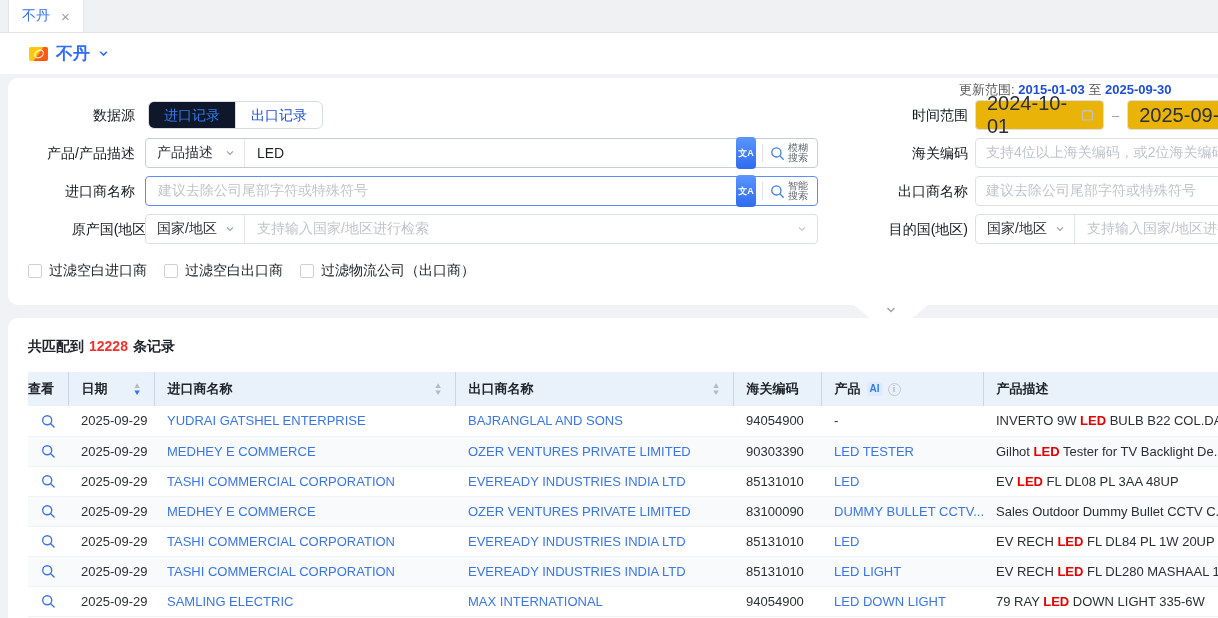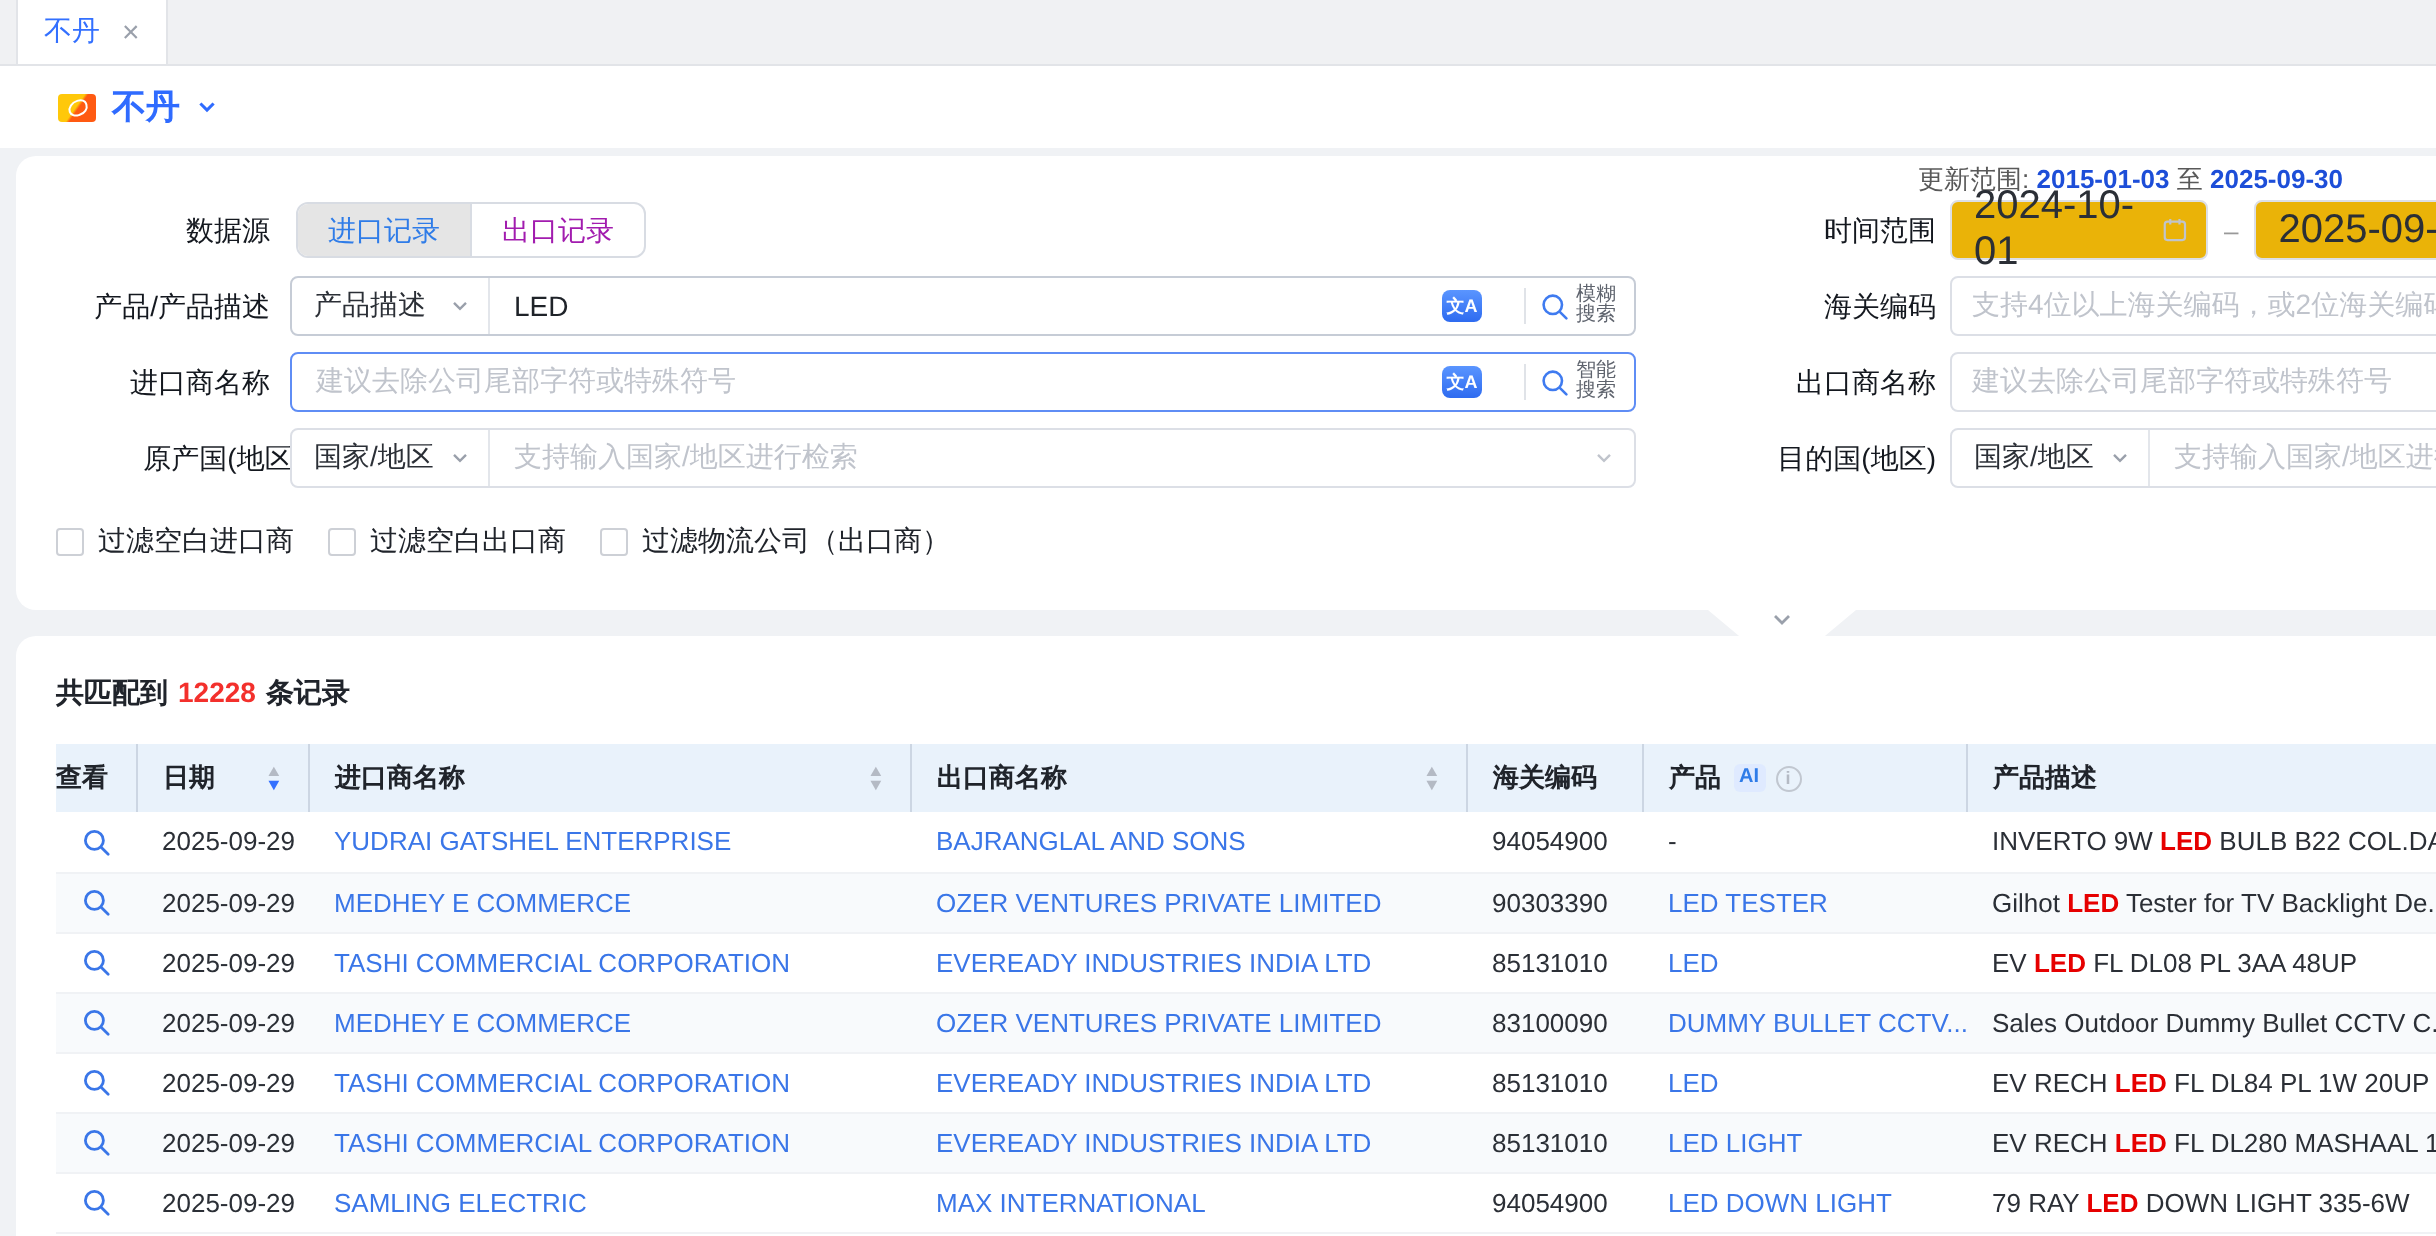"进口记录" .ds-opt.active { background: #e5e5e5 -> #0f172a }
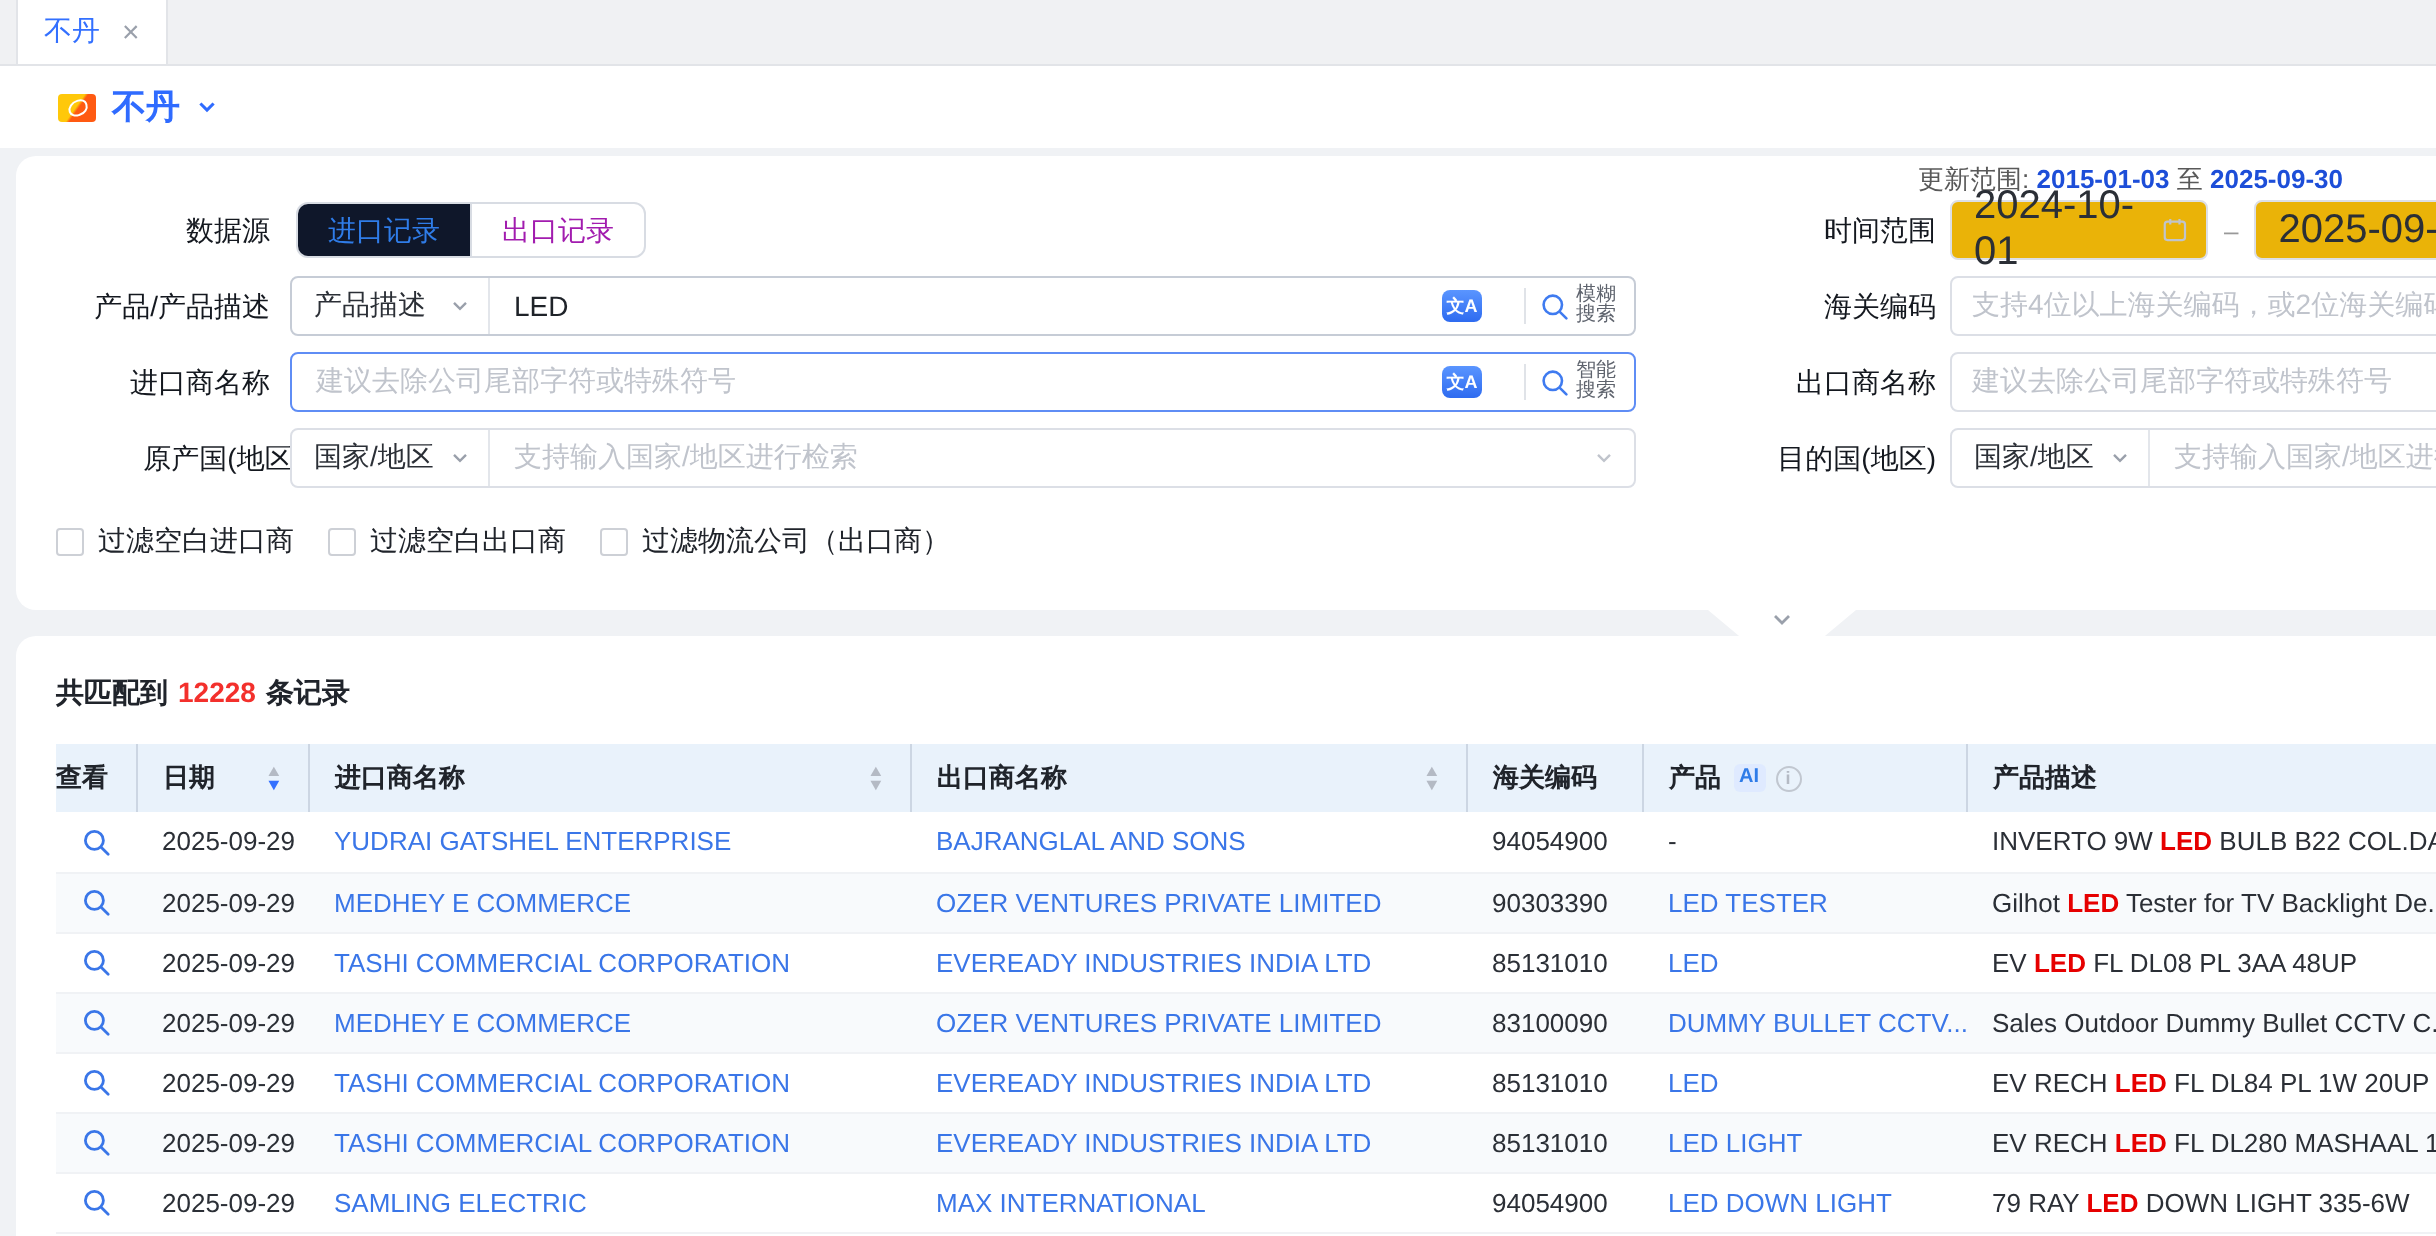"出口记录" .ds-opt { color: #a21caf -> #1d4ed8 }
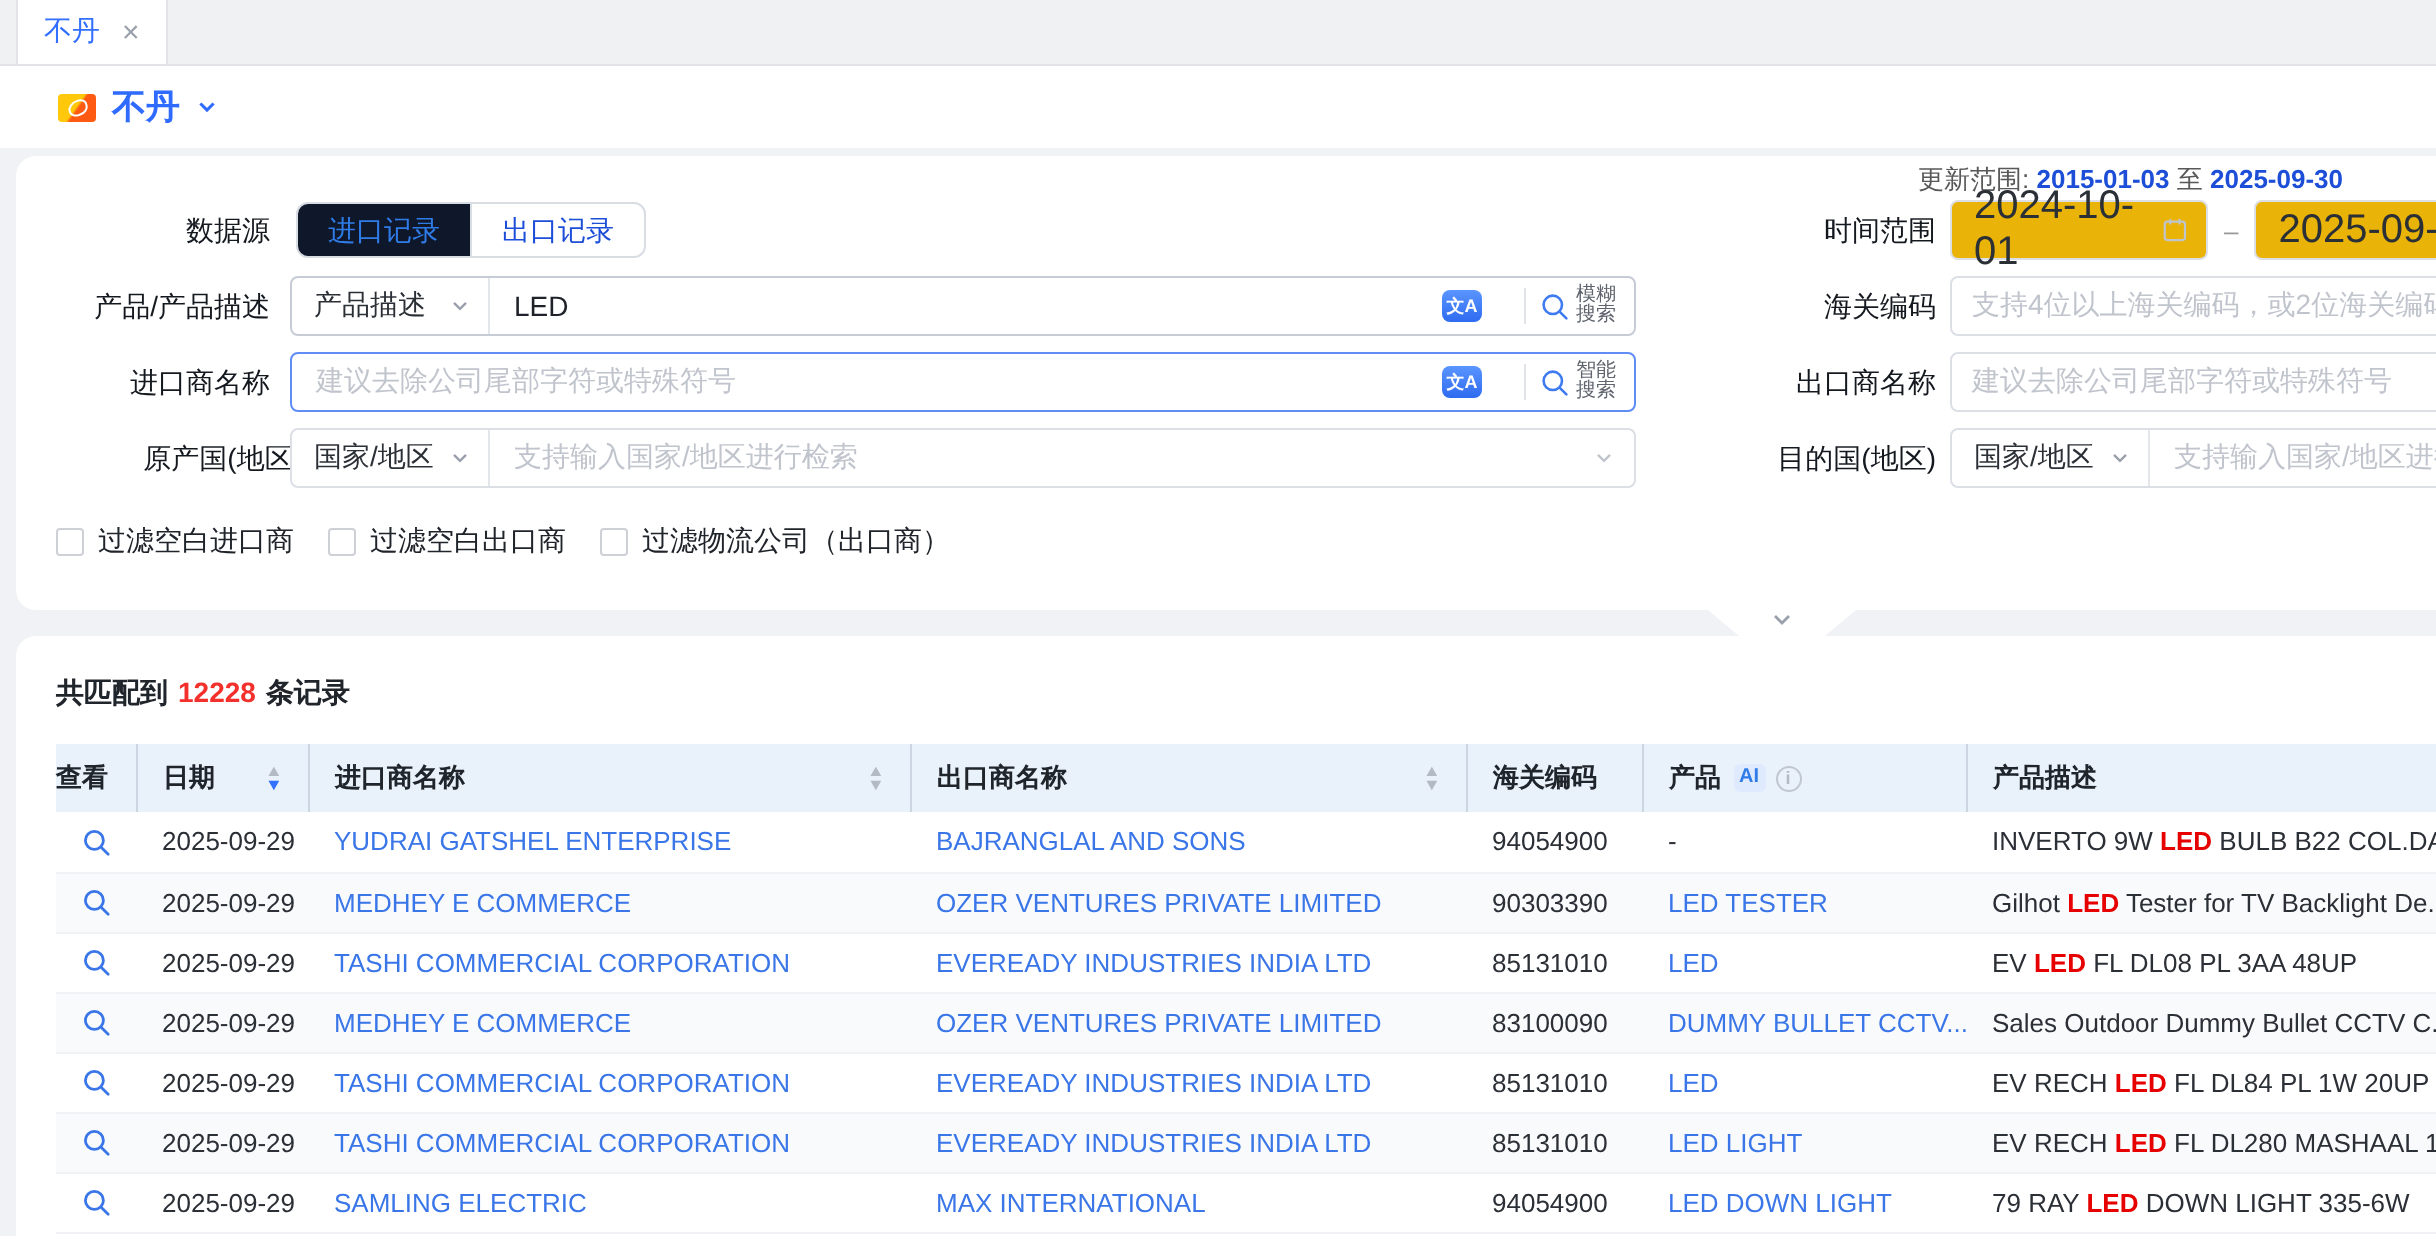"文A" .trans-icon { height: 16px -> 32px; margin-right: 21px -> 6px }
